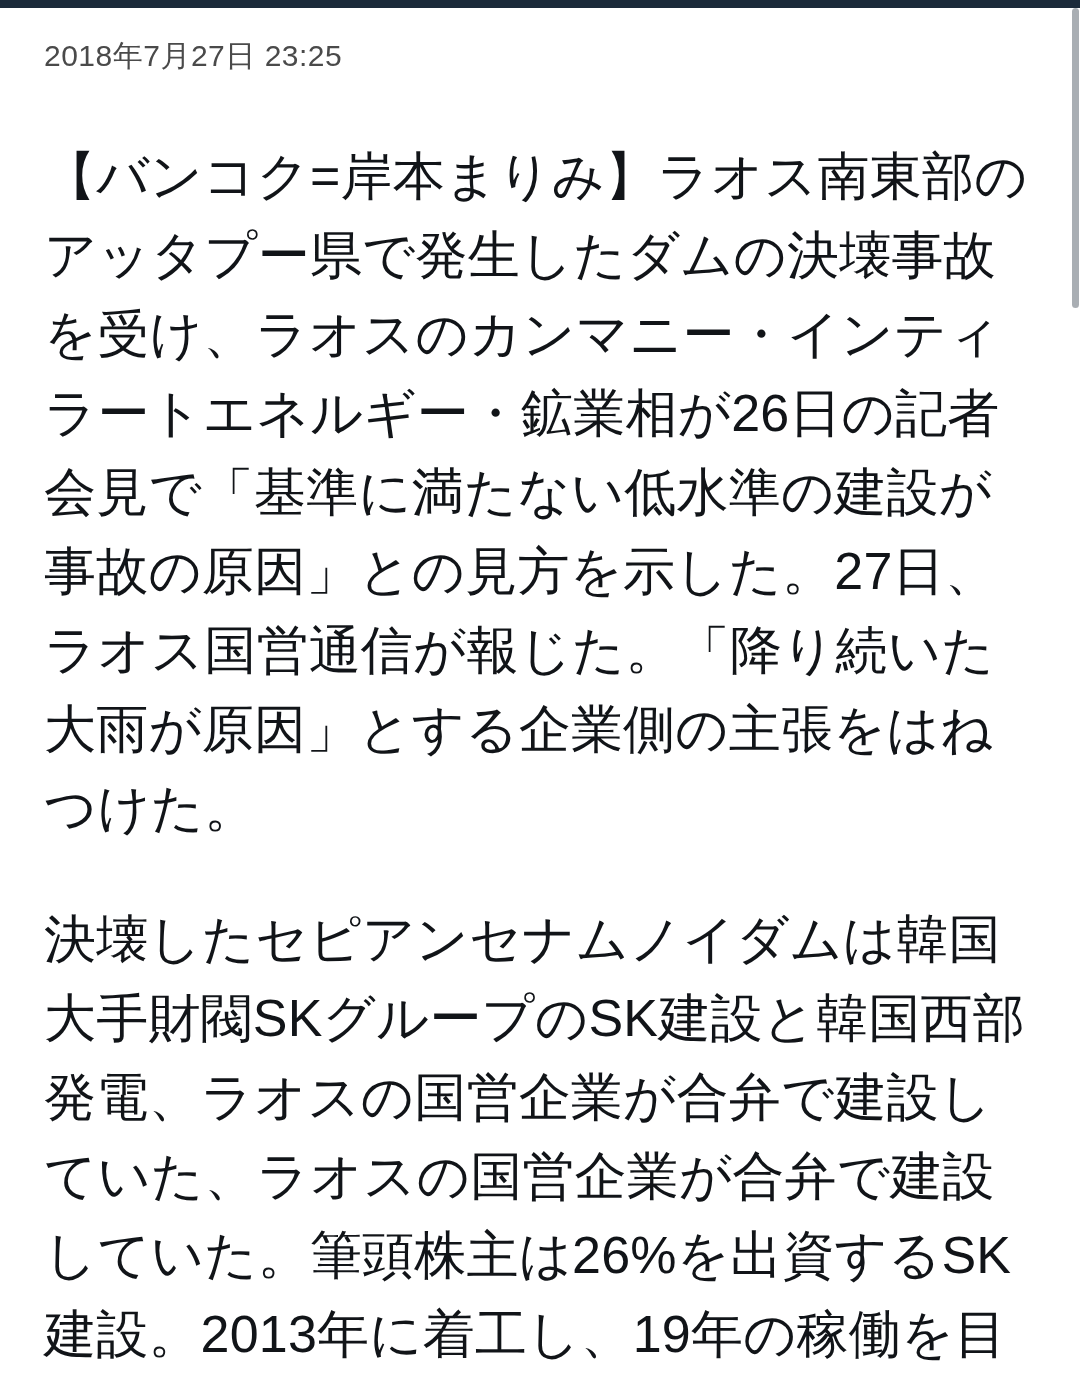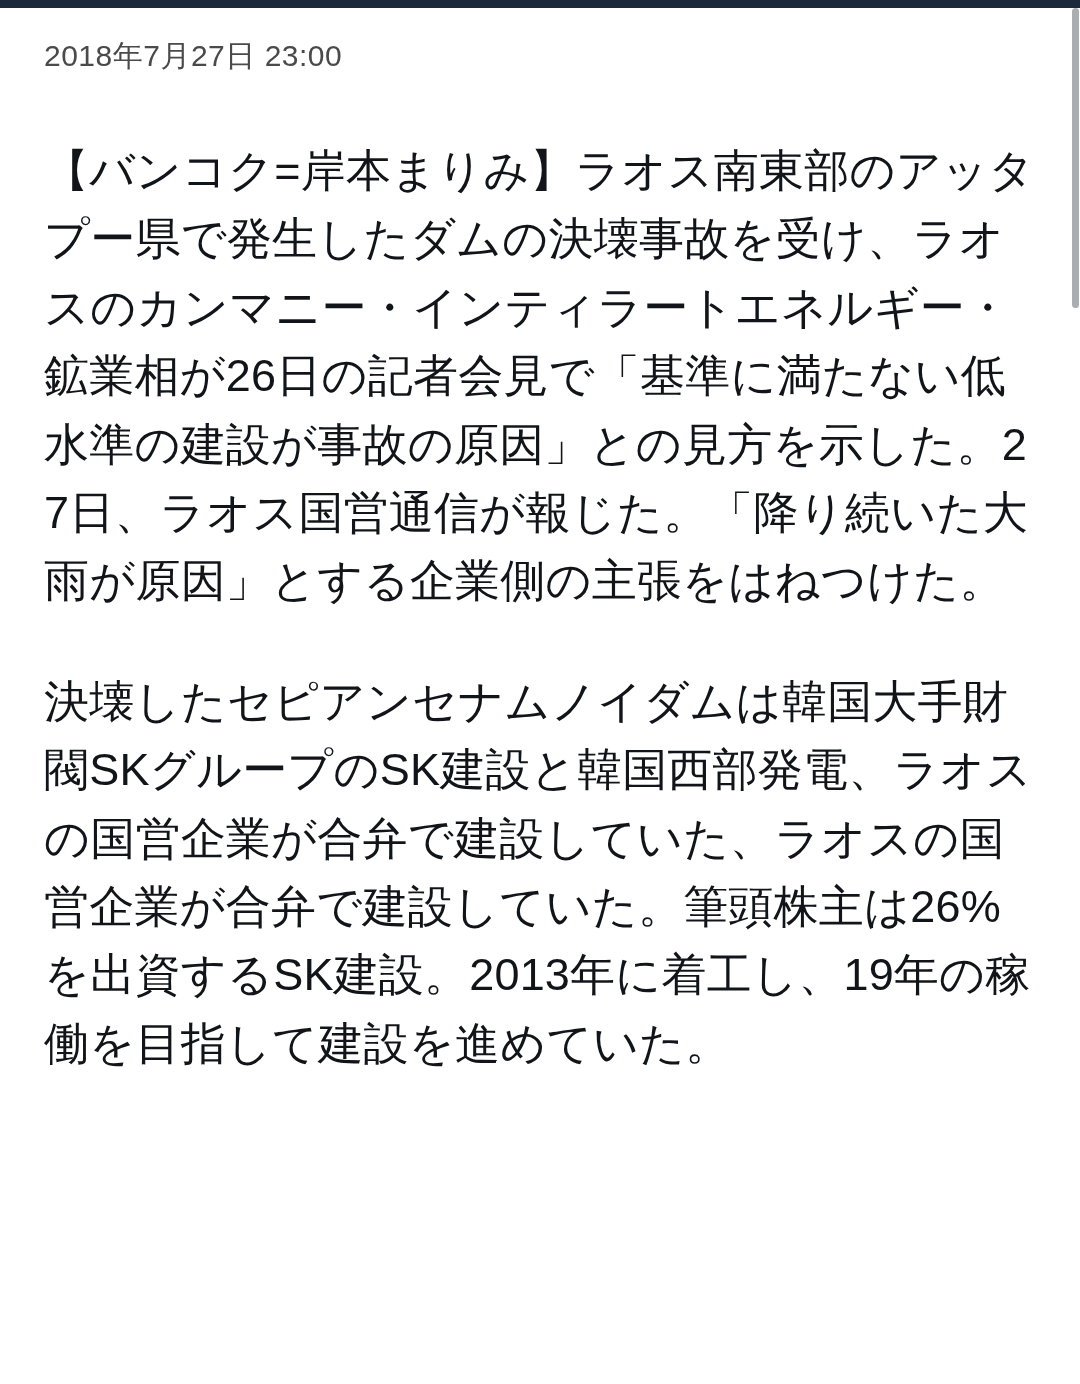"2018年7月27日 23:00" div.timestamp { text: 23:00 -> 23:25 }
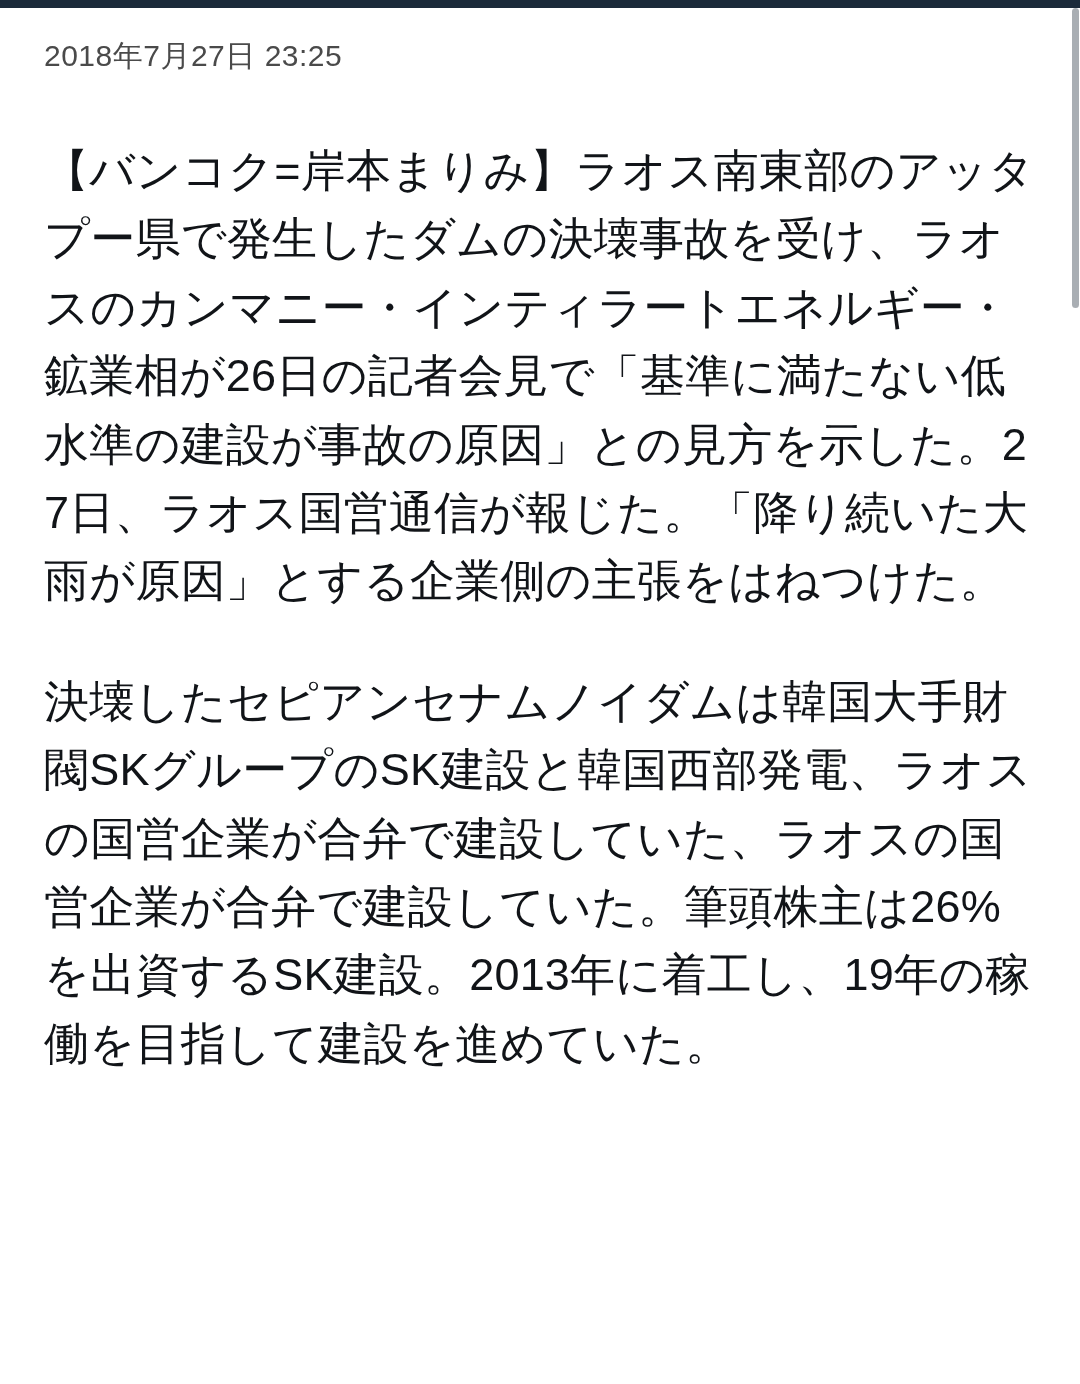"【バンコク=岸本まりみ】ラオス南東部のアッタプー県で発生したダムの決壊事故を受け" .paragraph { font-size: 45px -> 52px }
